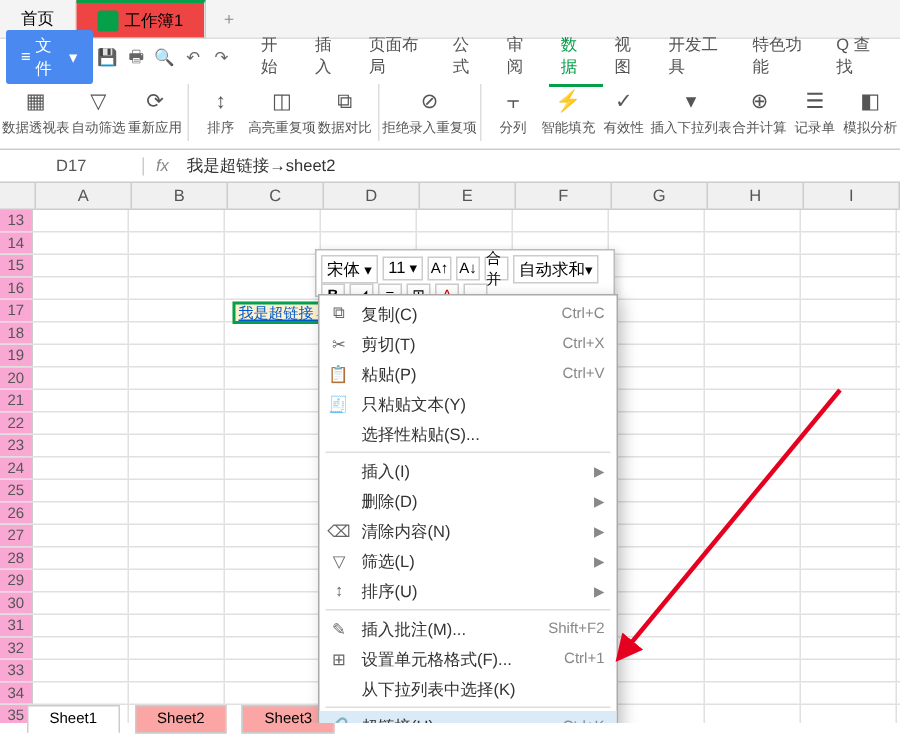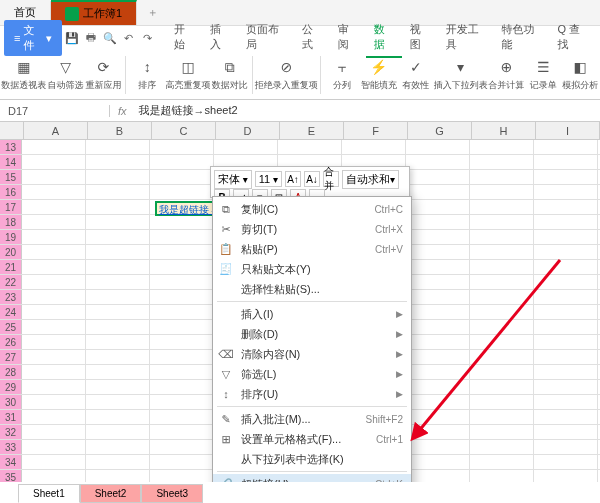"工作簿1" .tab.active { background: #c2410c -> #ef4444 }
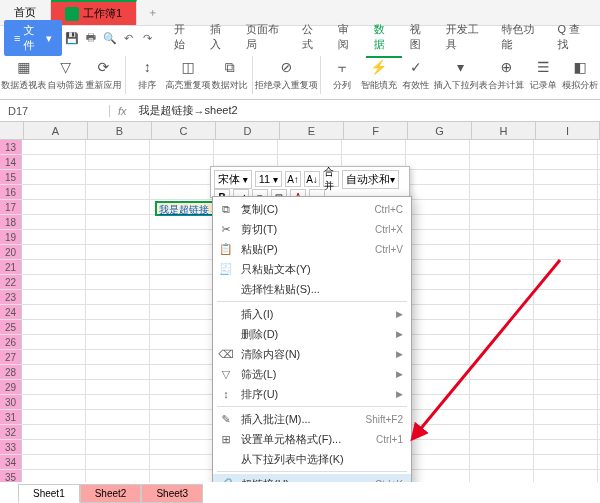"D17" .namebox { text-align: none -> center; width: 110px -> 96px }
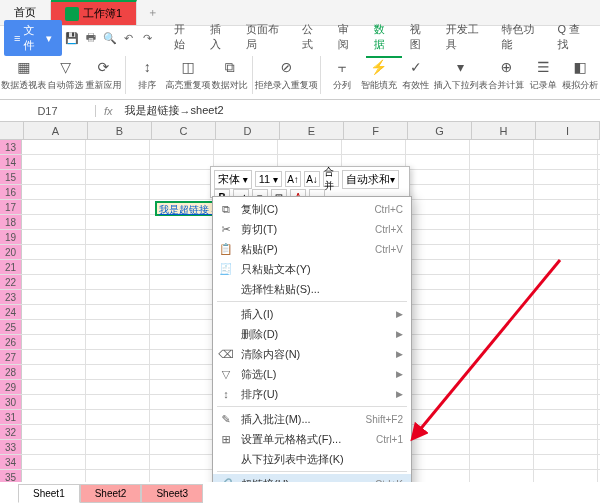"Sheet1" .sheettabs { bottom: 0 -> 14px; gap: 0 -> 10px }
